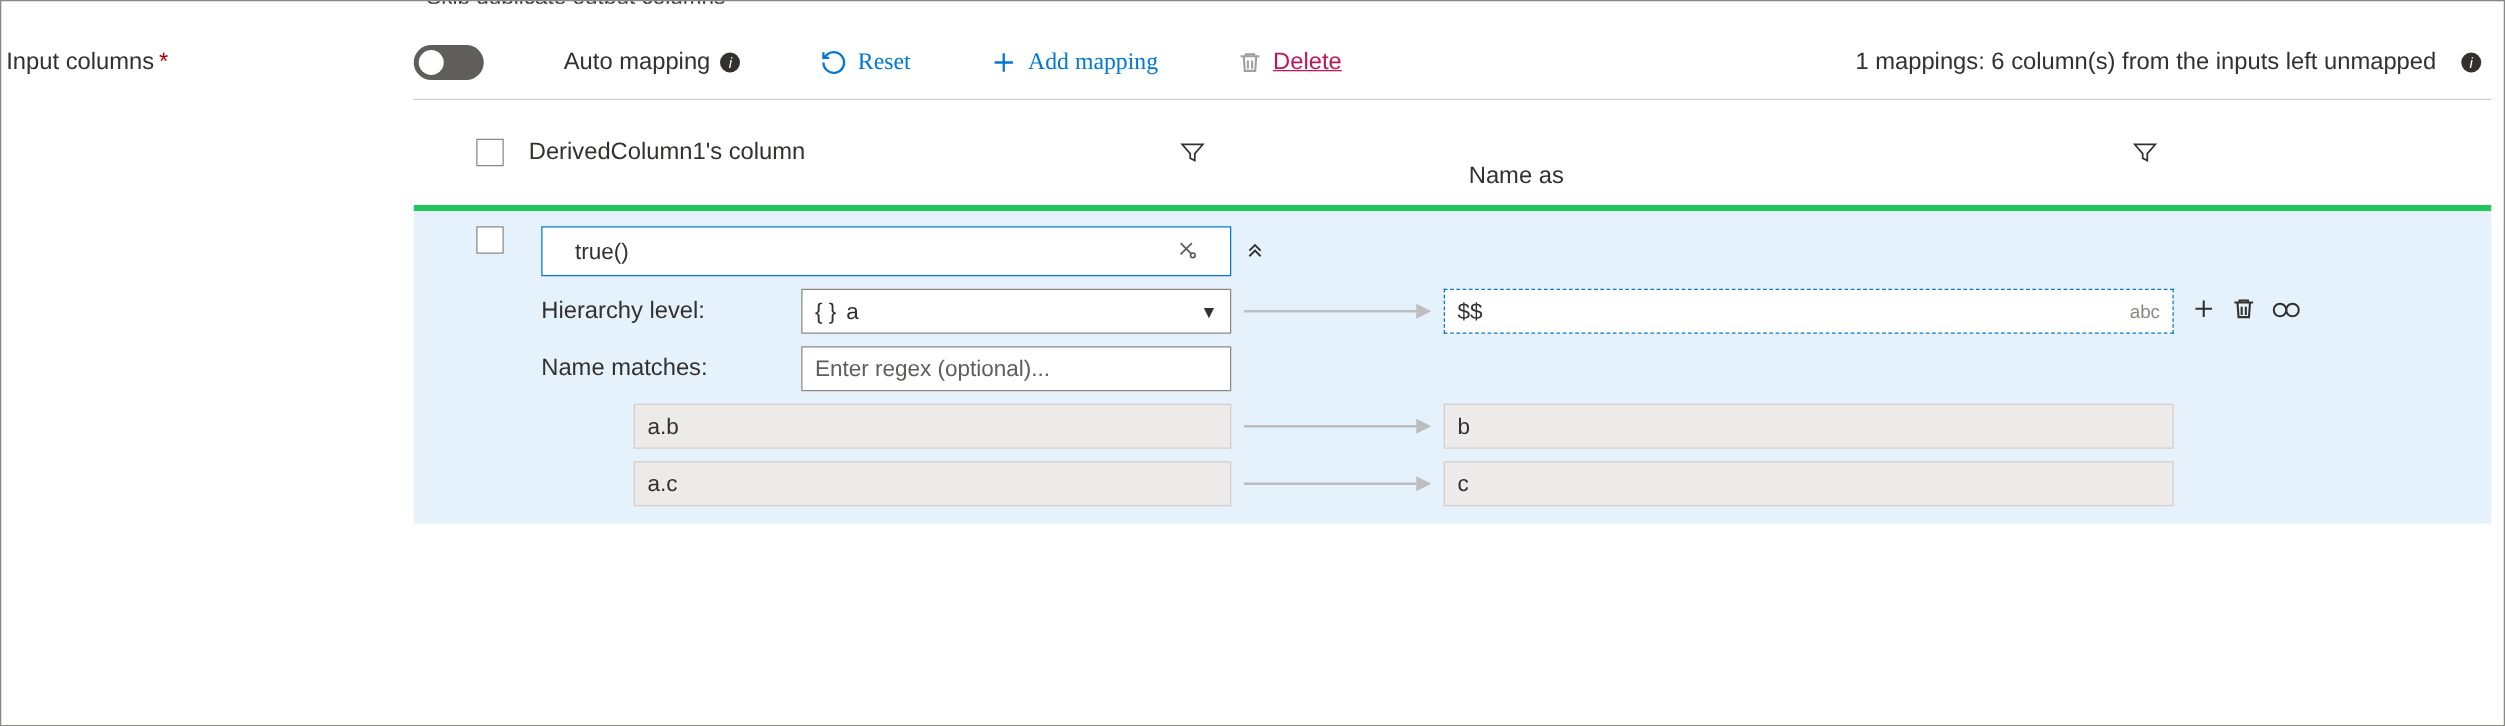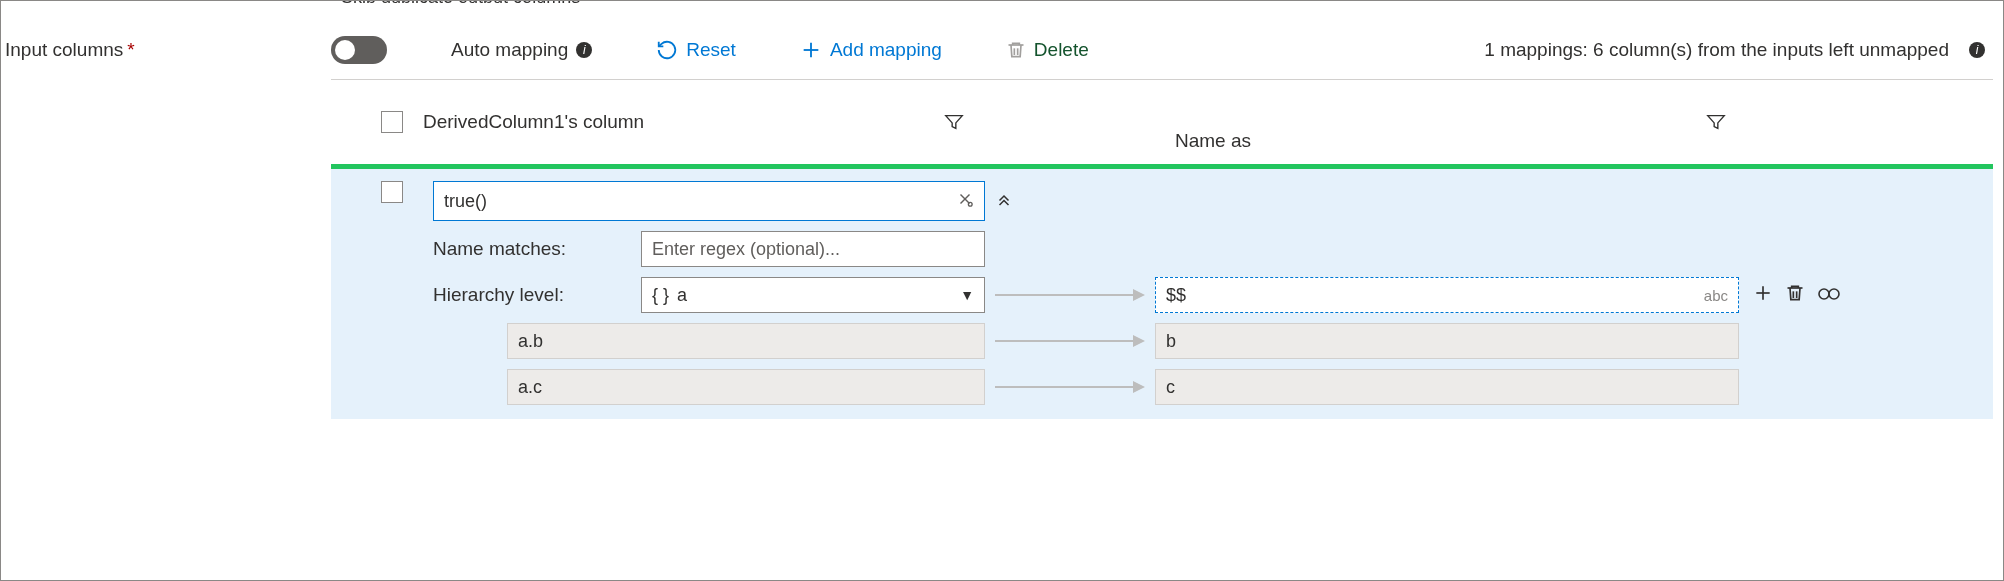"Reset" .tool.blue { font-family: none -> Liberation Serif, serif }
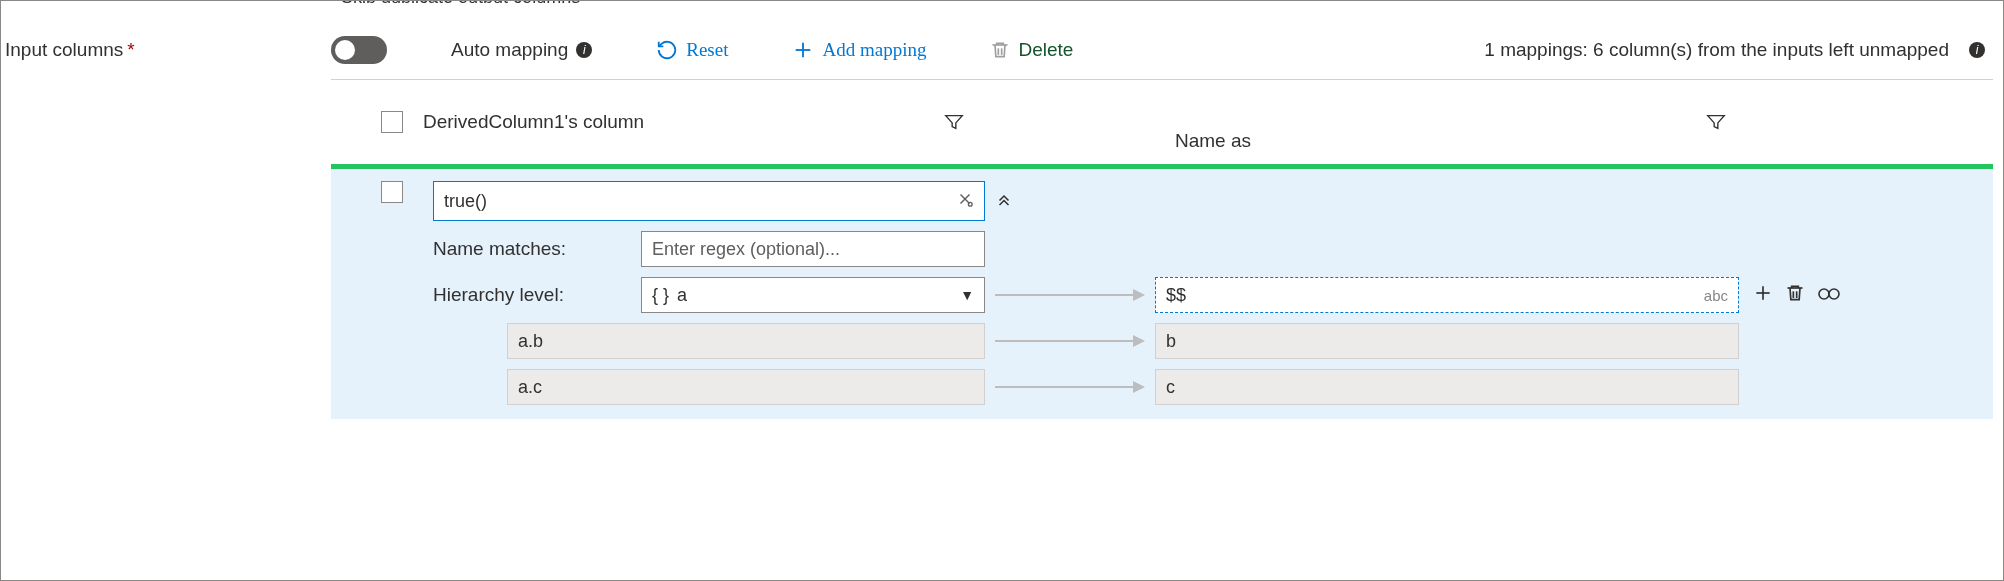"Delete" .tool.disabled { color: #14532d -> #be185d; text-decoration: none -> underline }
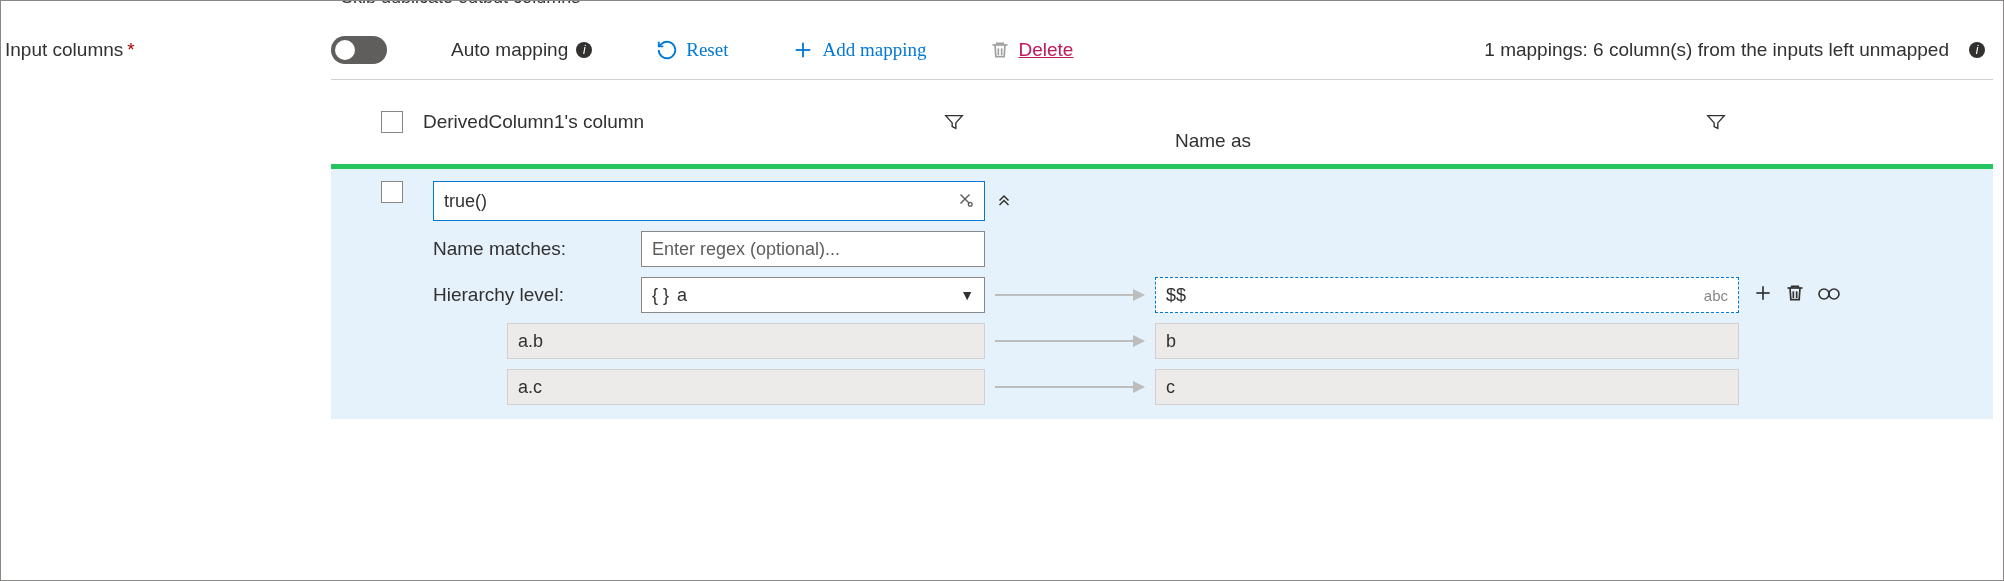"true()" .expr-box { padding: 0 10px -> 0 26px }
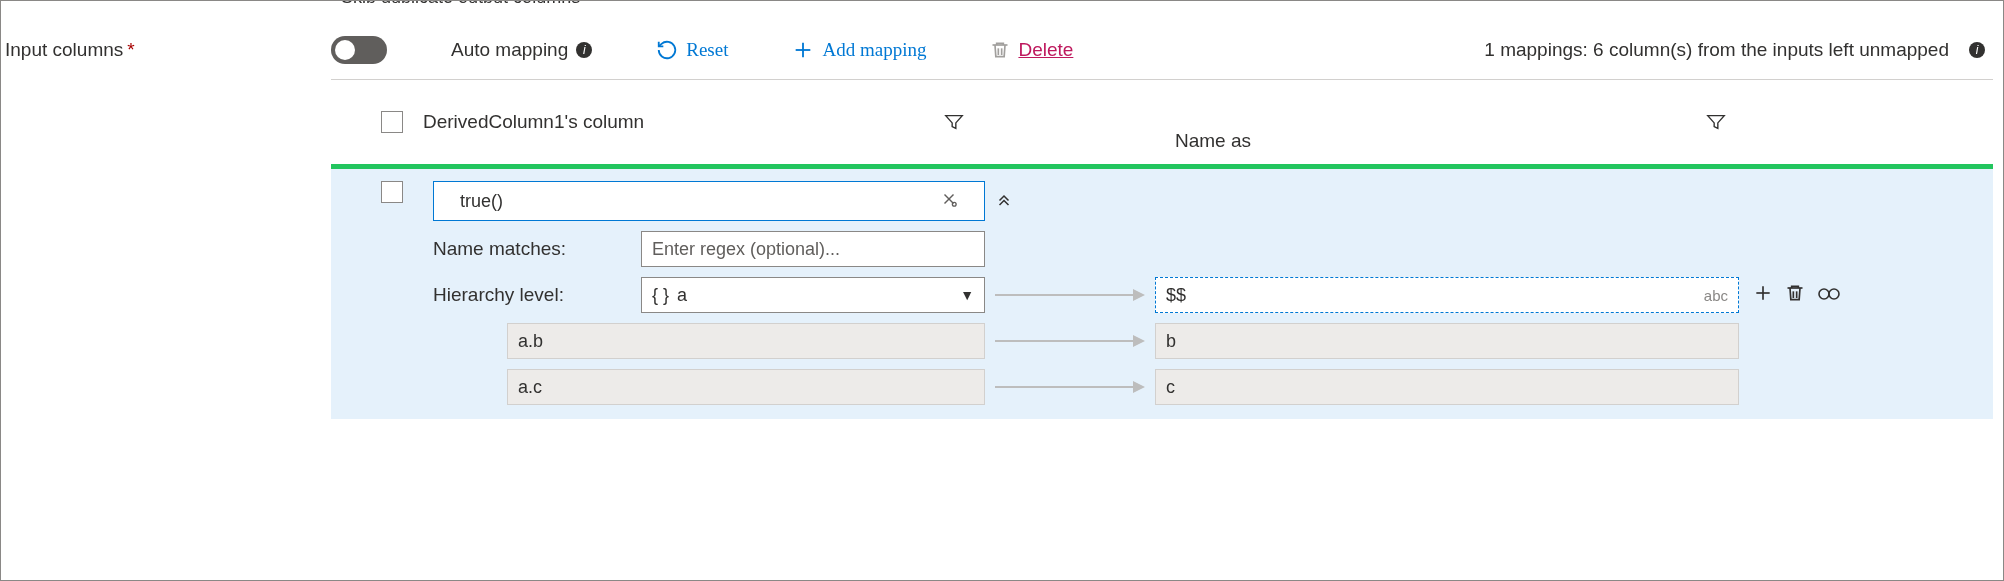"Name matches:" div.form-row { order: before "Hierarchy level:" -> after "Hierarchy level:" }
